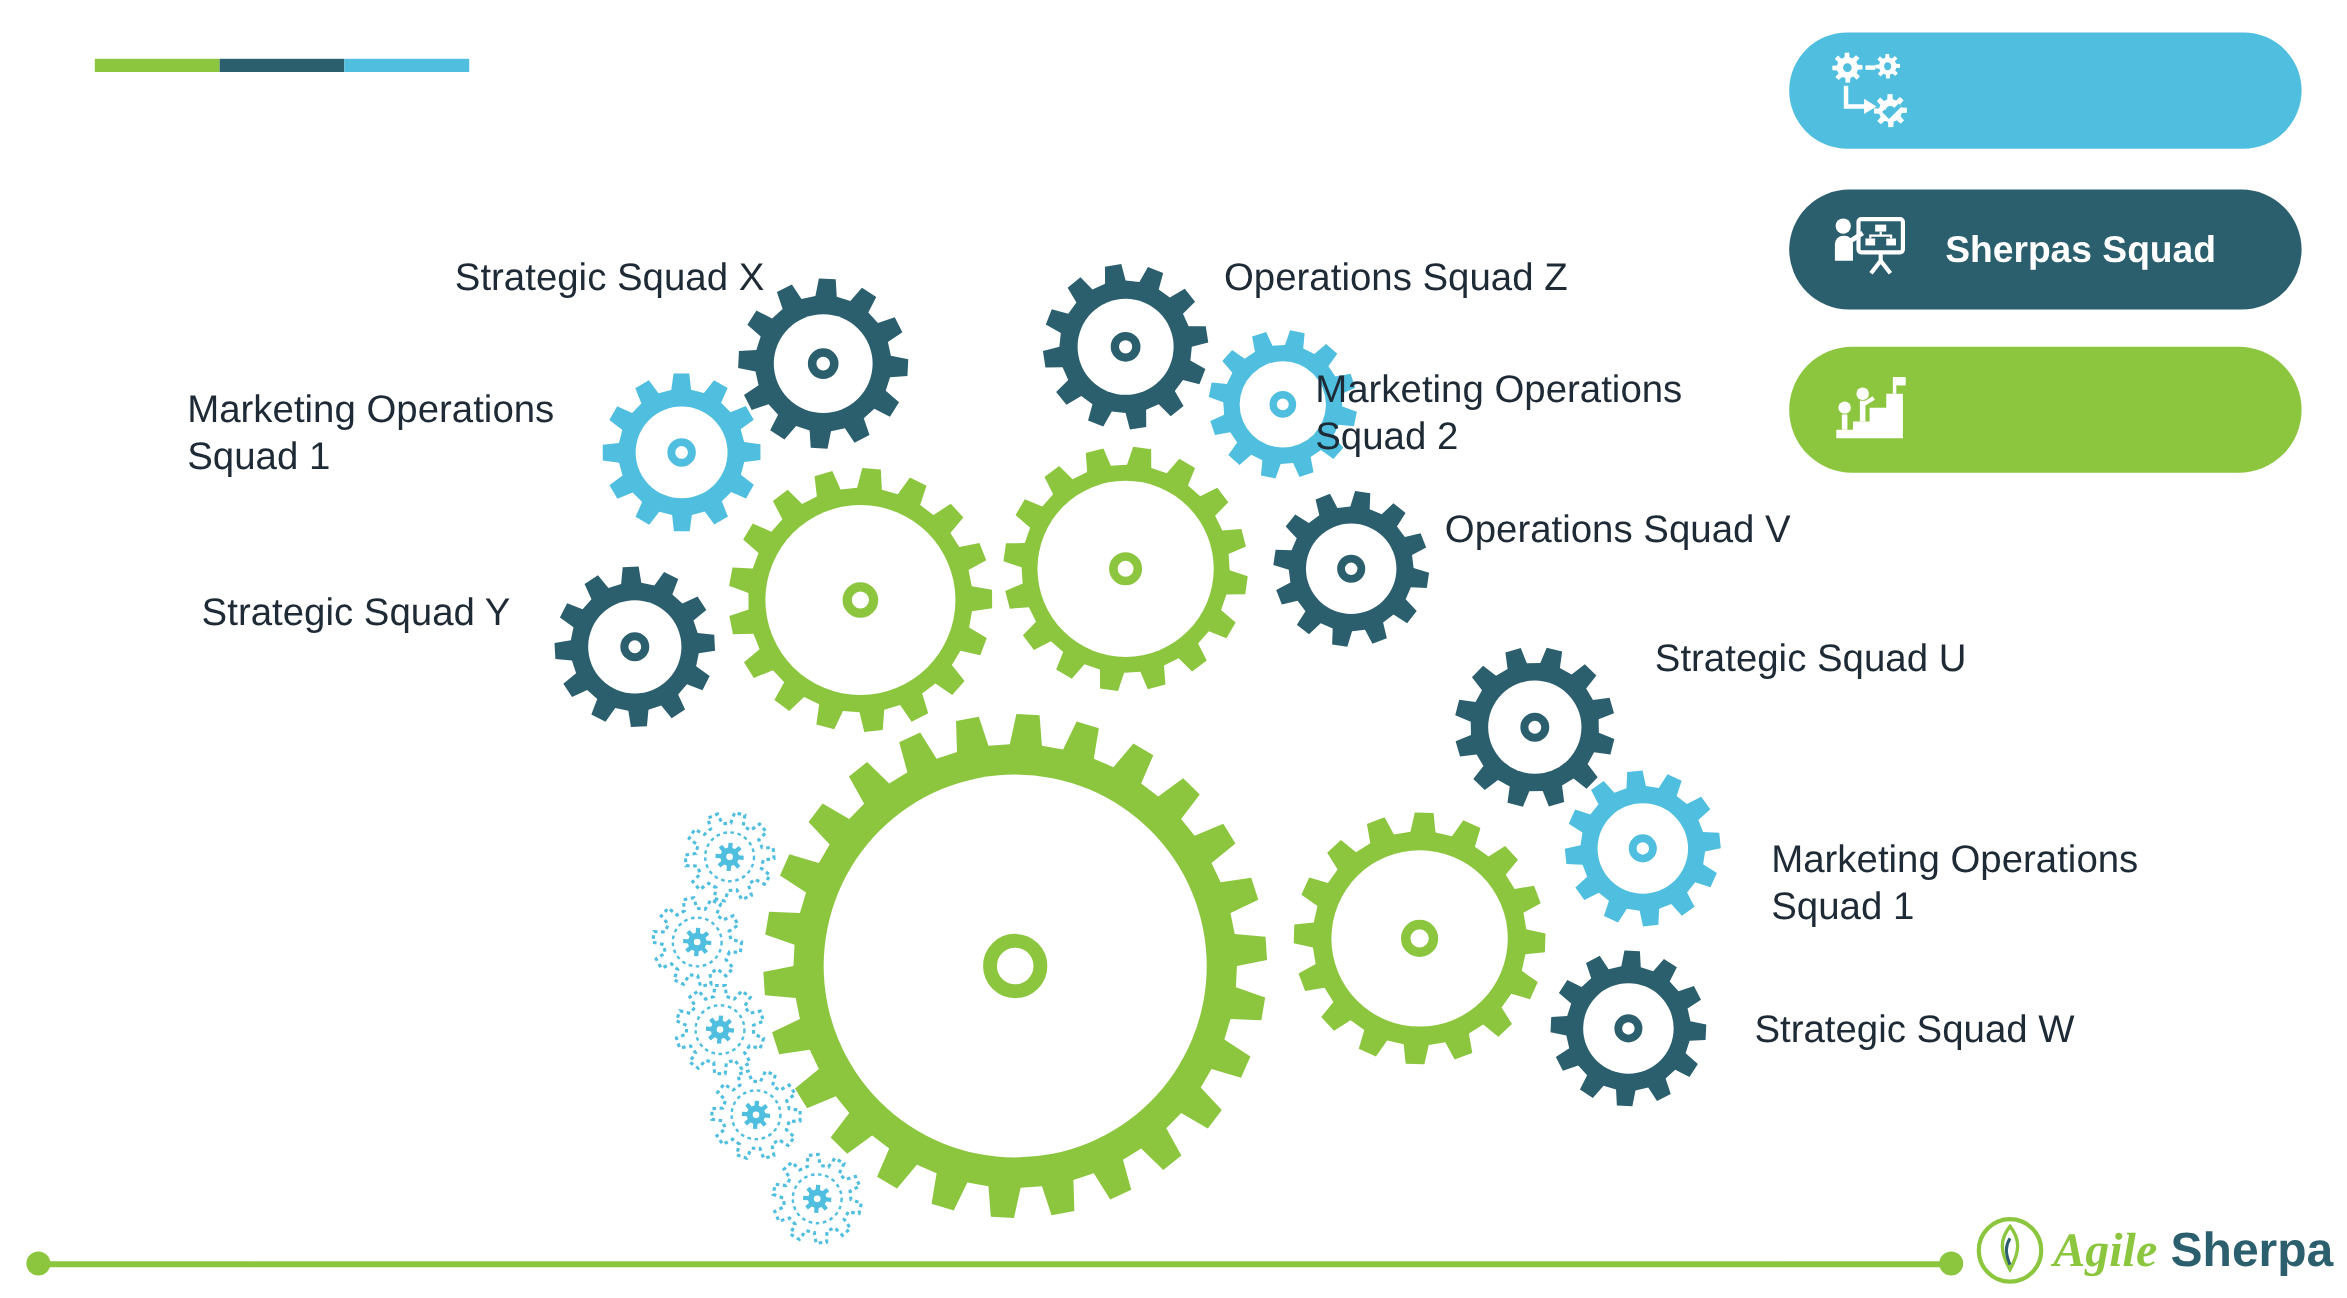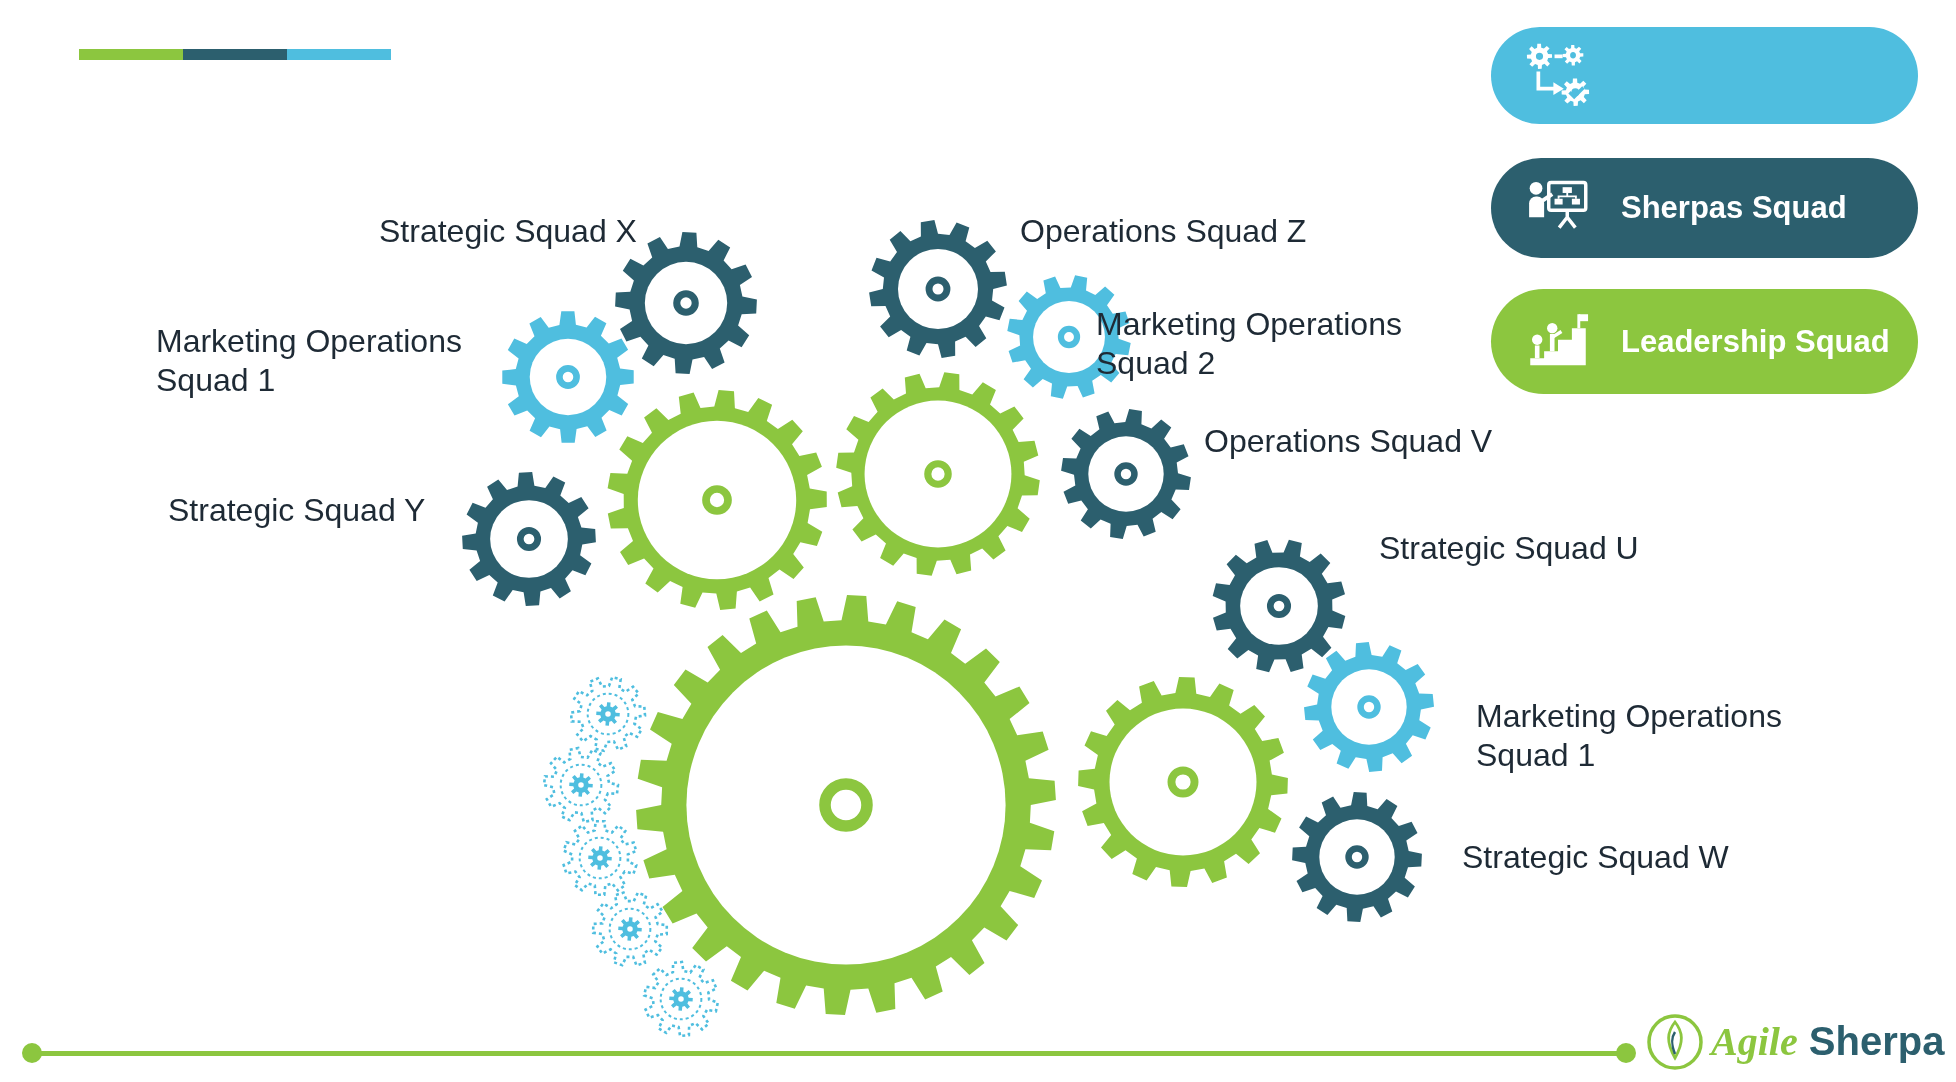"Leadership Squad" span.labels { html: <span> <span>Leadership Squad</span> <span></span> </span> -> none }
